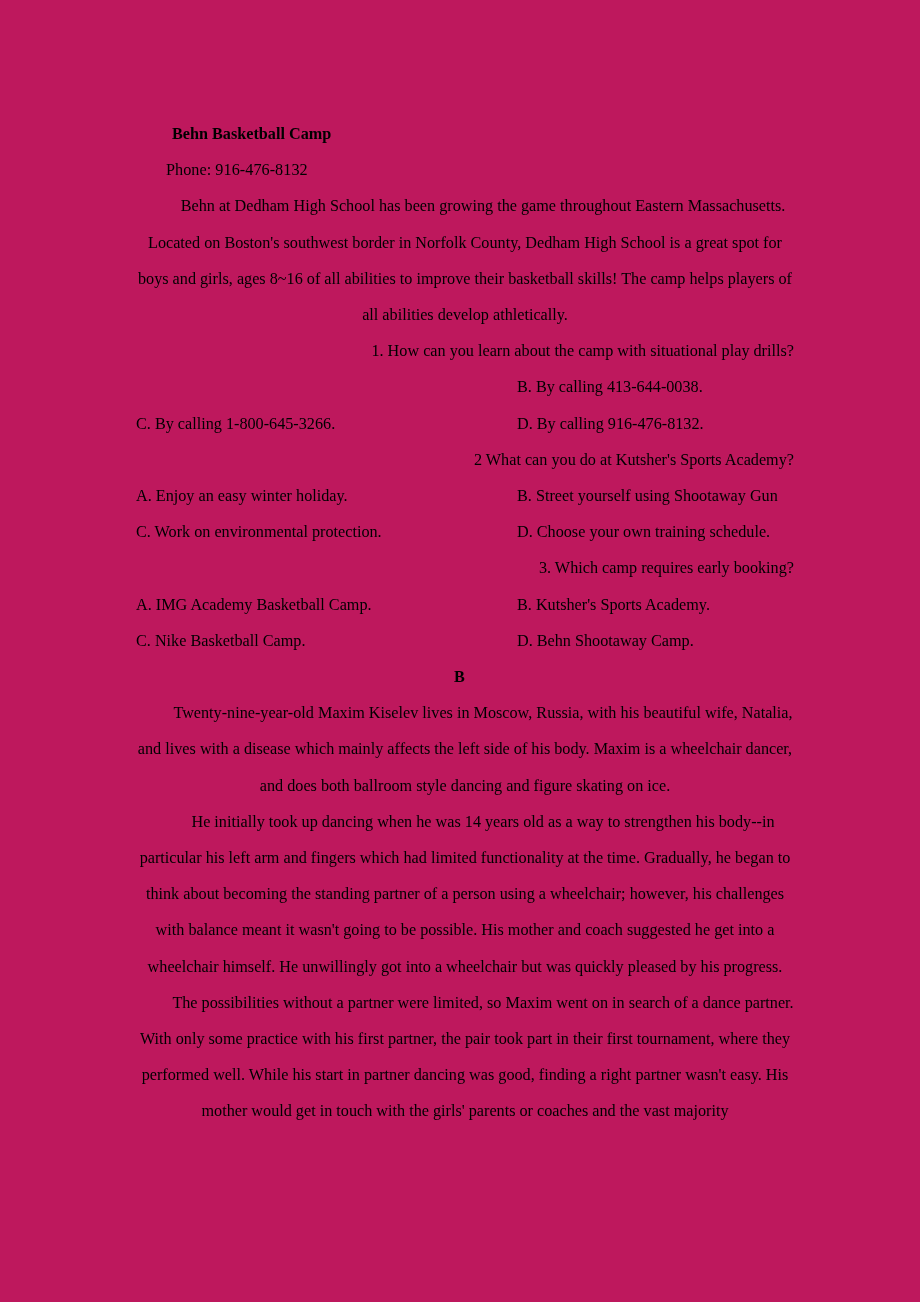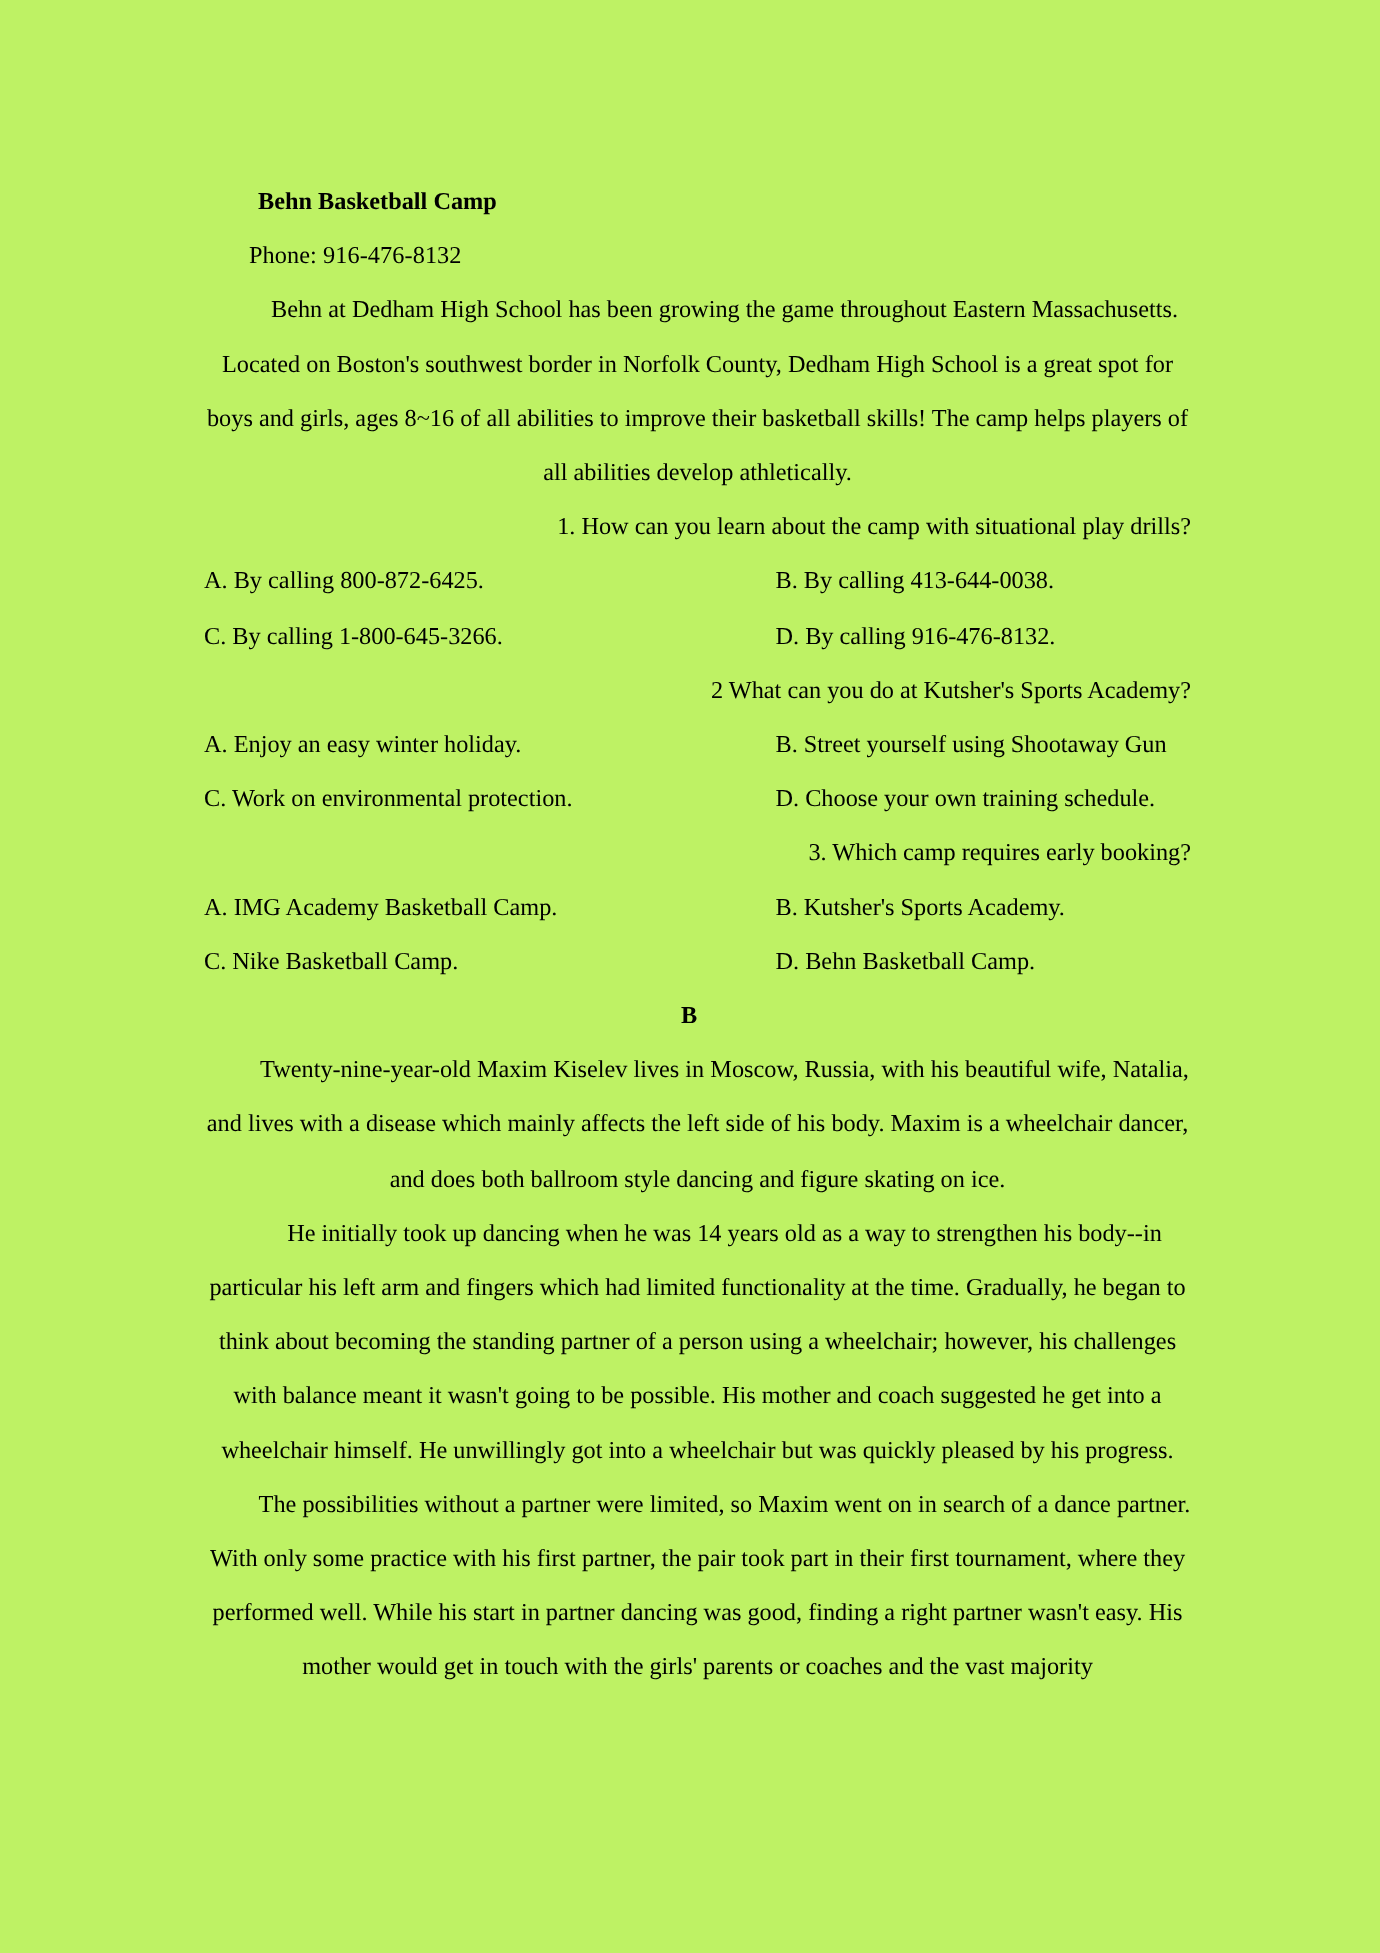"Behn Basketball Camp" #page { background: #bef264 -> #be185d }
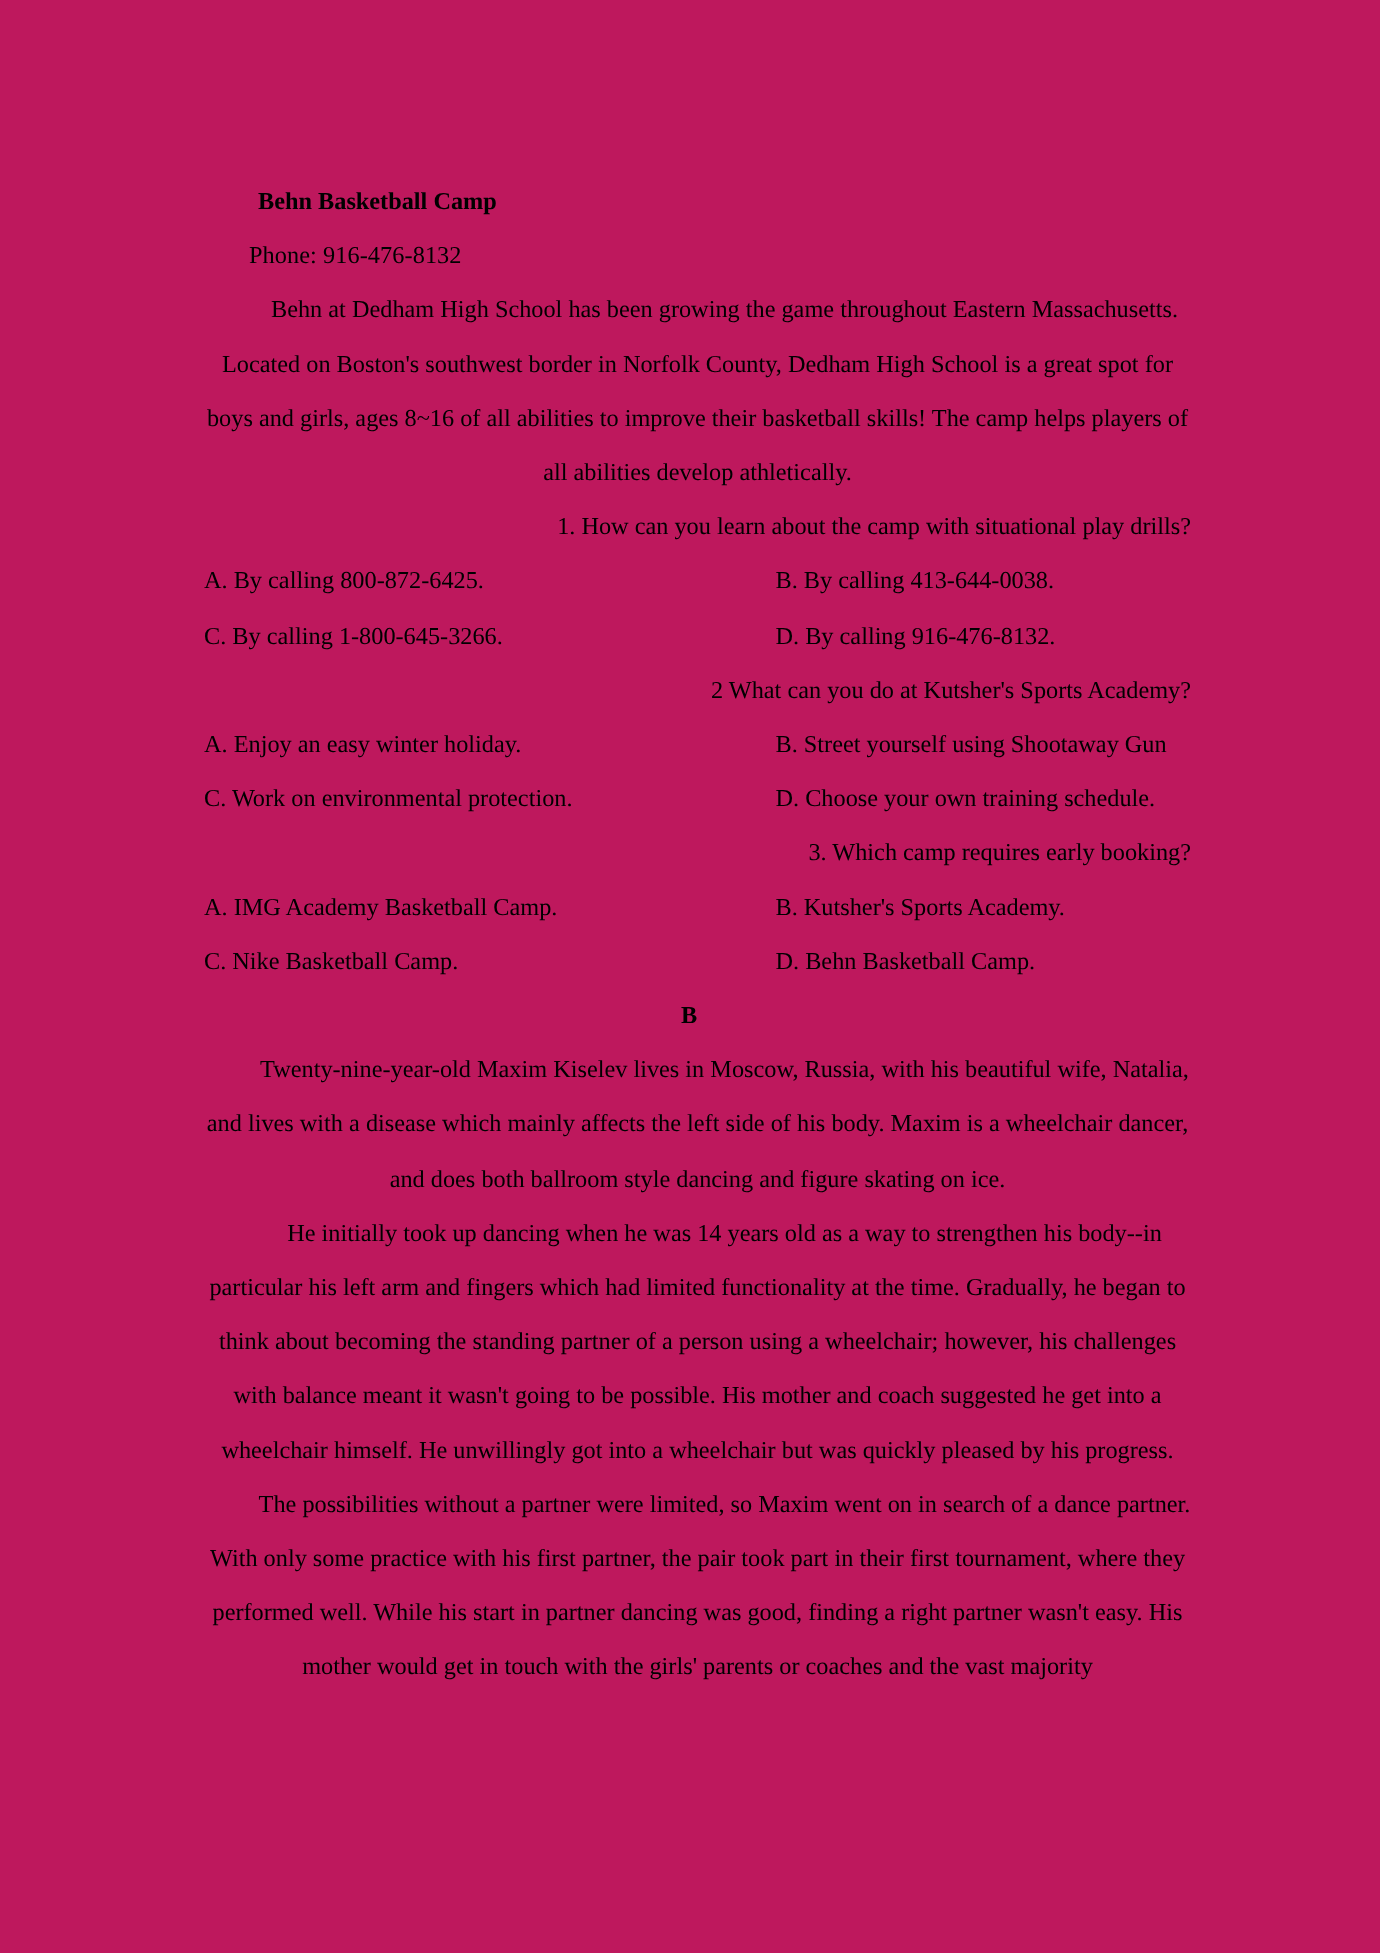"A. By calling 800-872-6425." span.opt-left { html: <span>A. By calling 800-872-6425.</span> -> none }
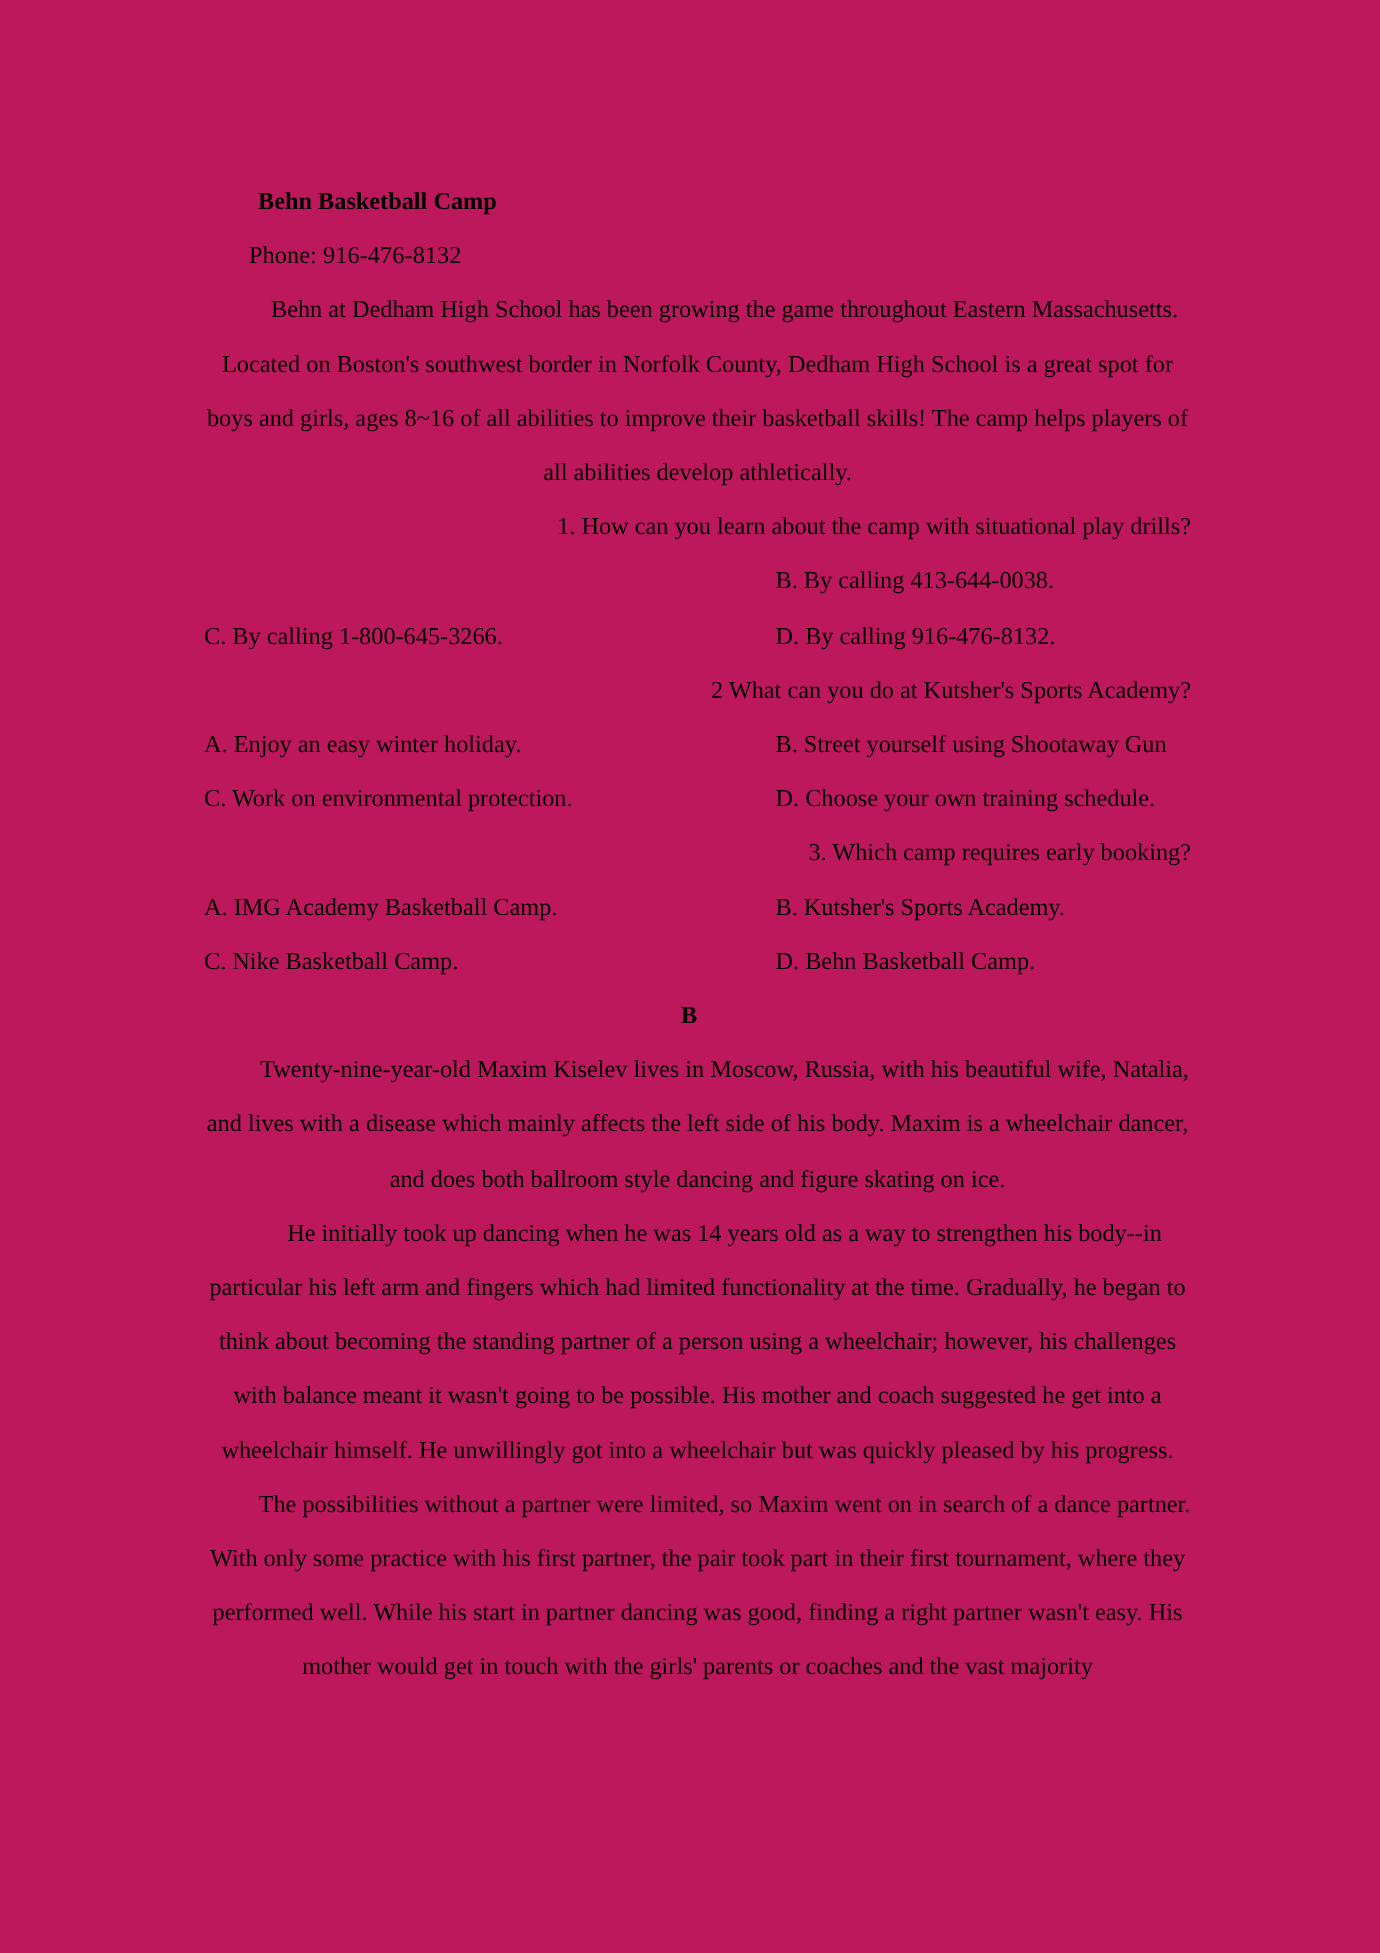"D. Behn Basketball Camp." span.opt-right { text: Basketball -> Shootaway }
